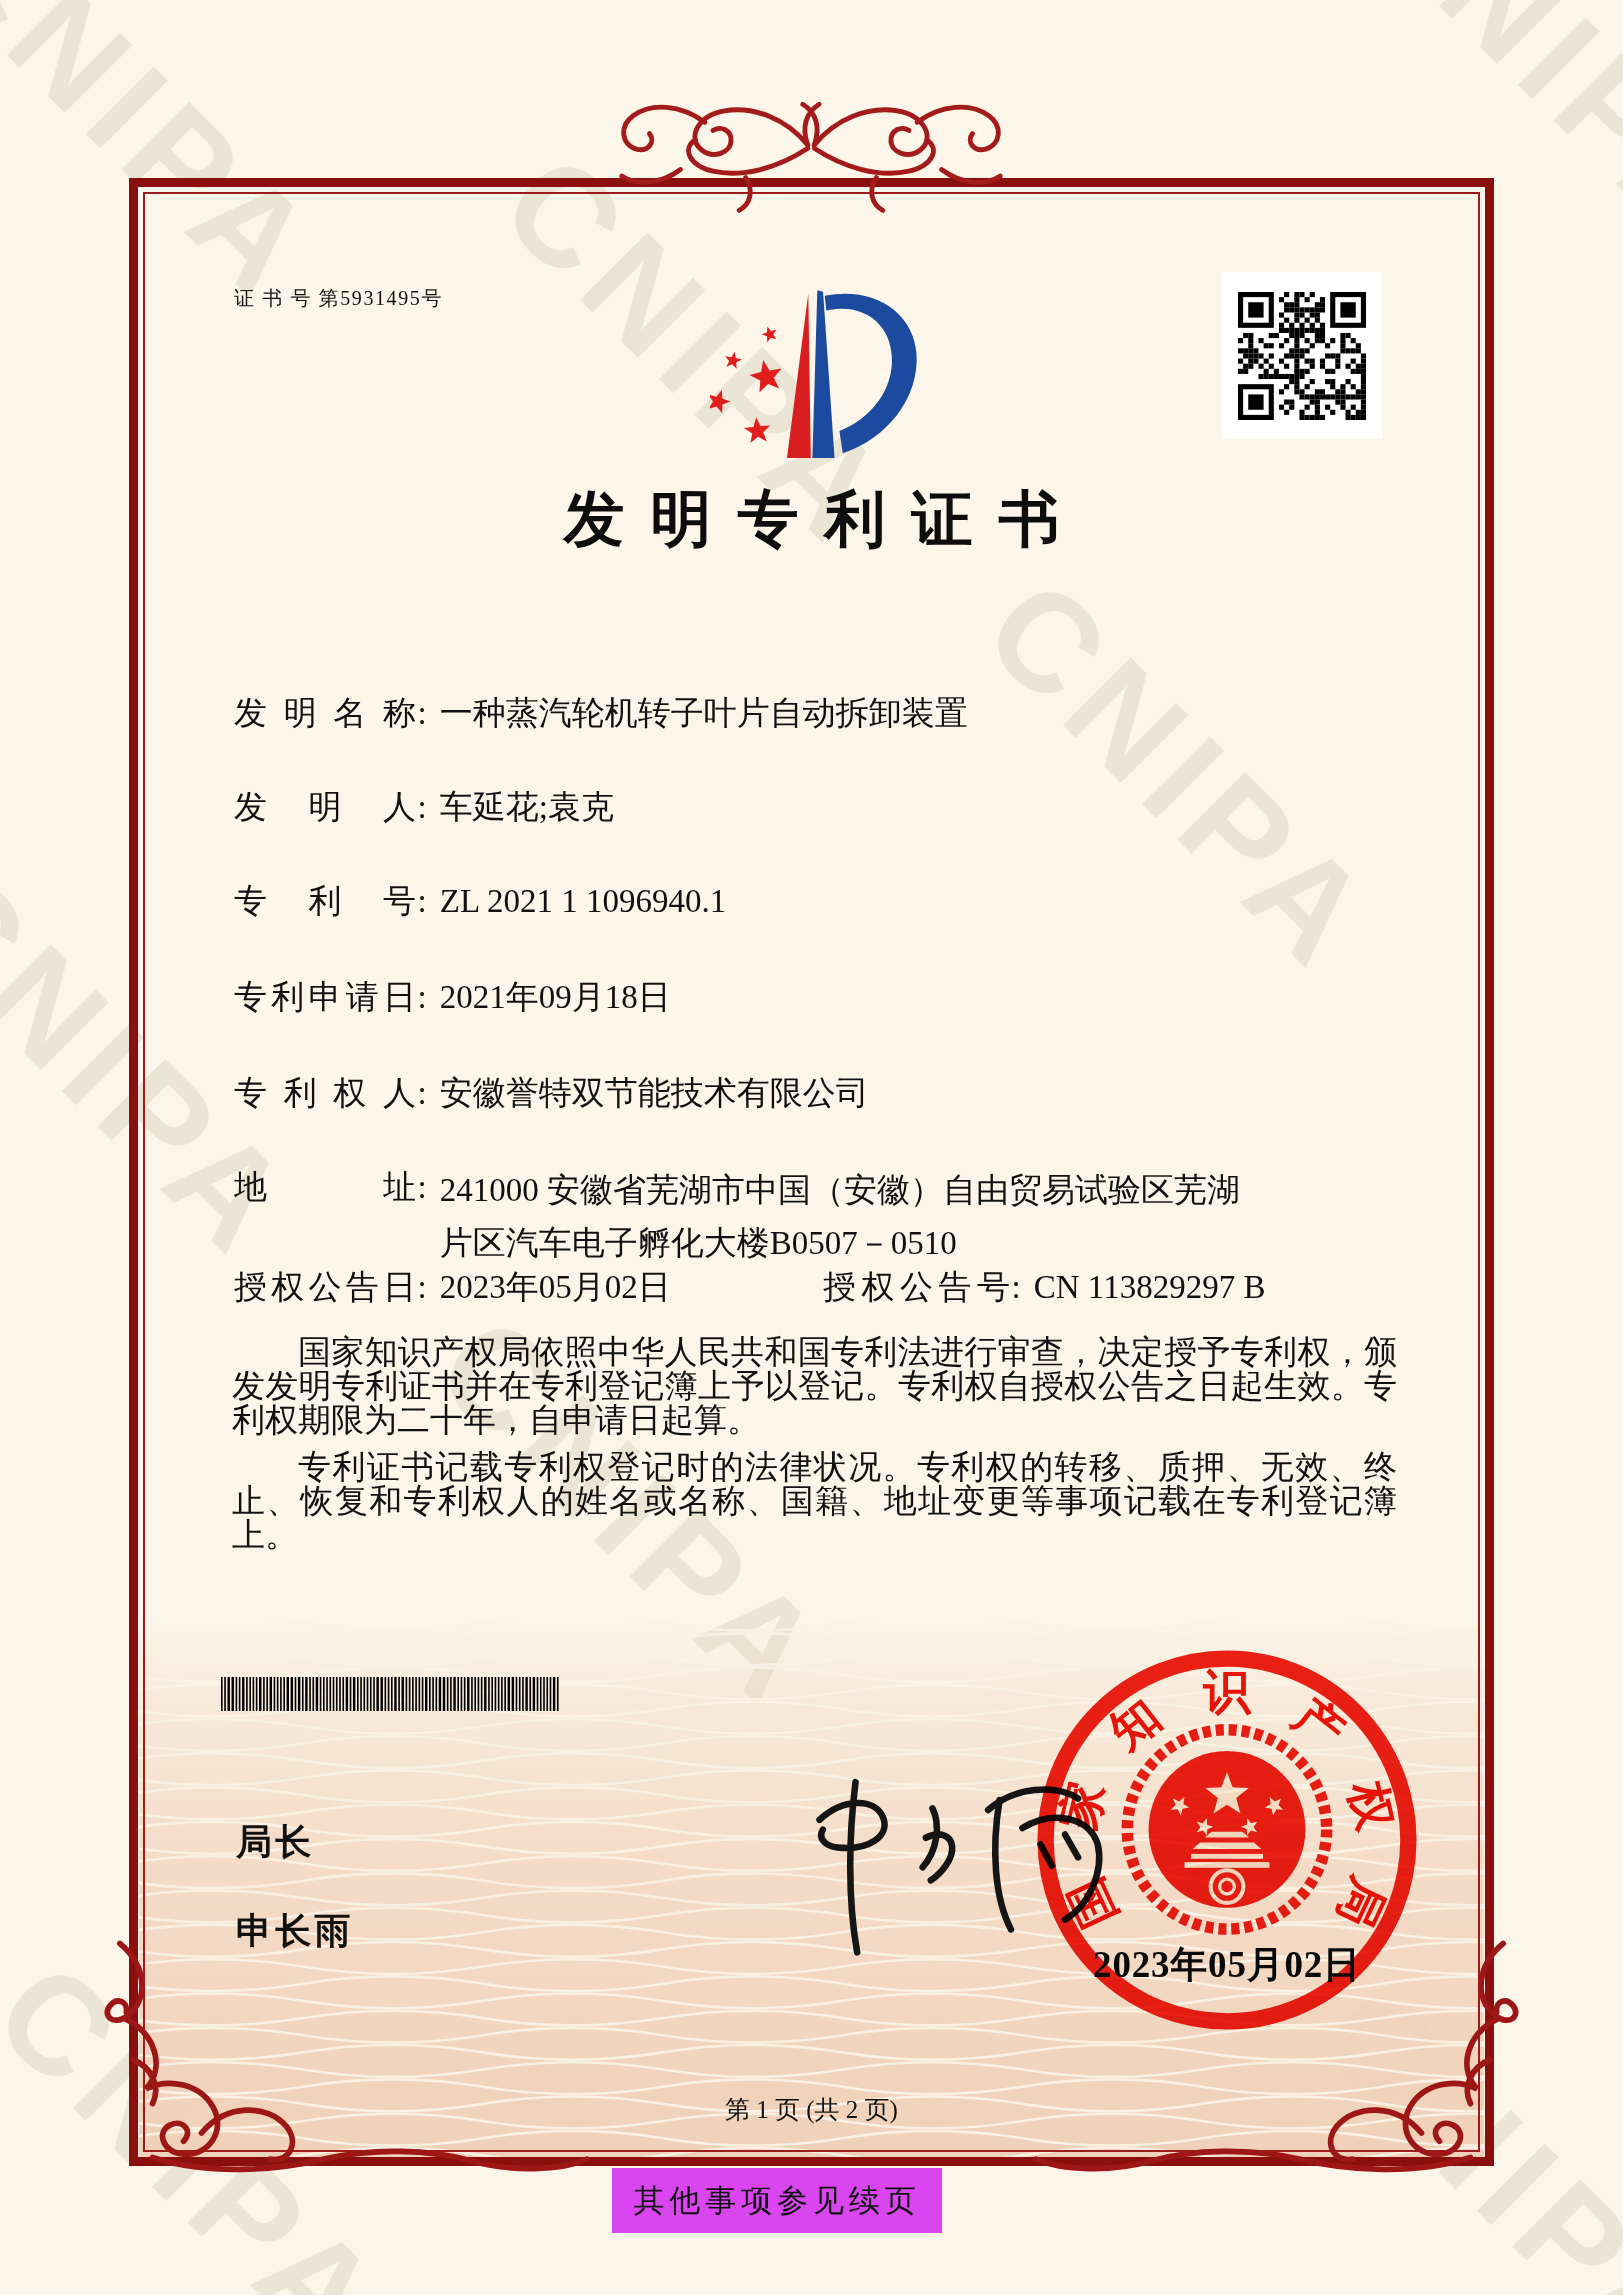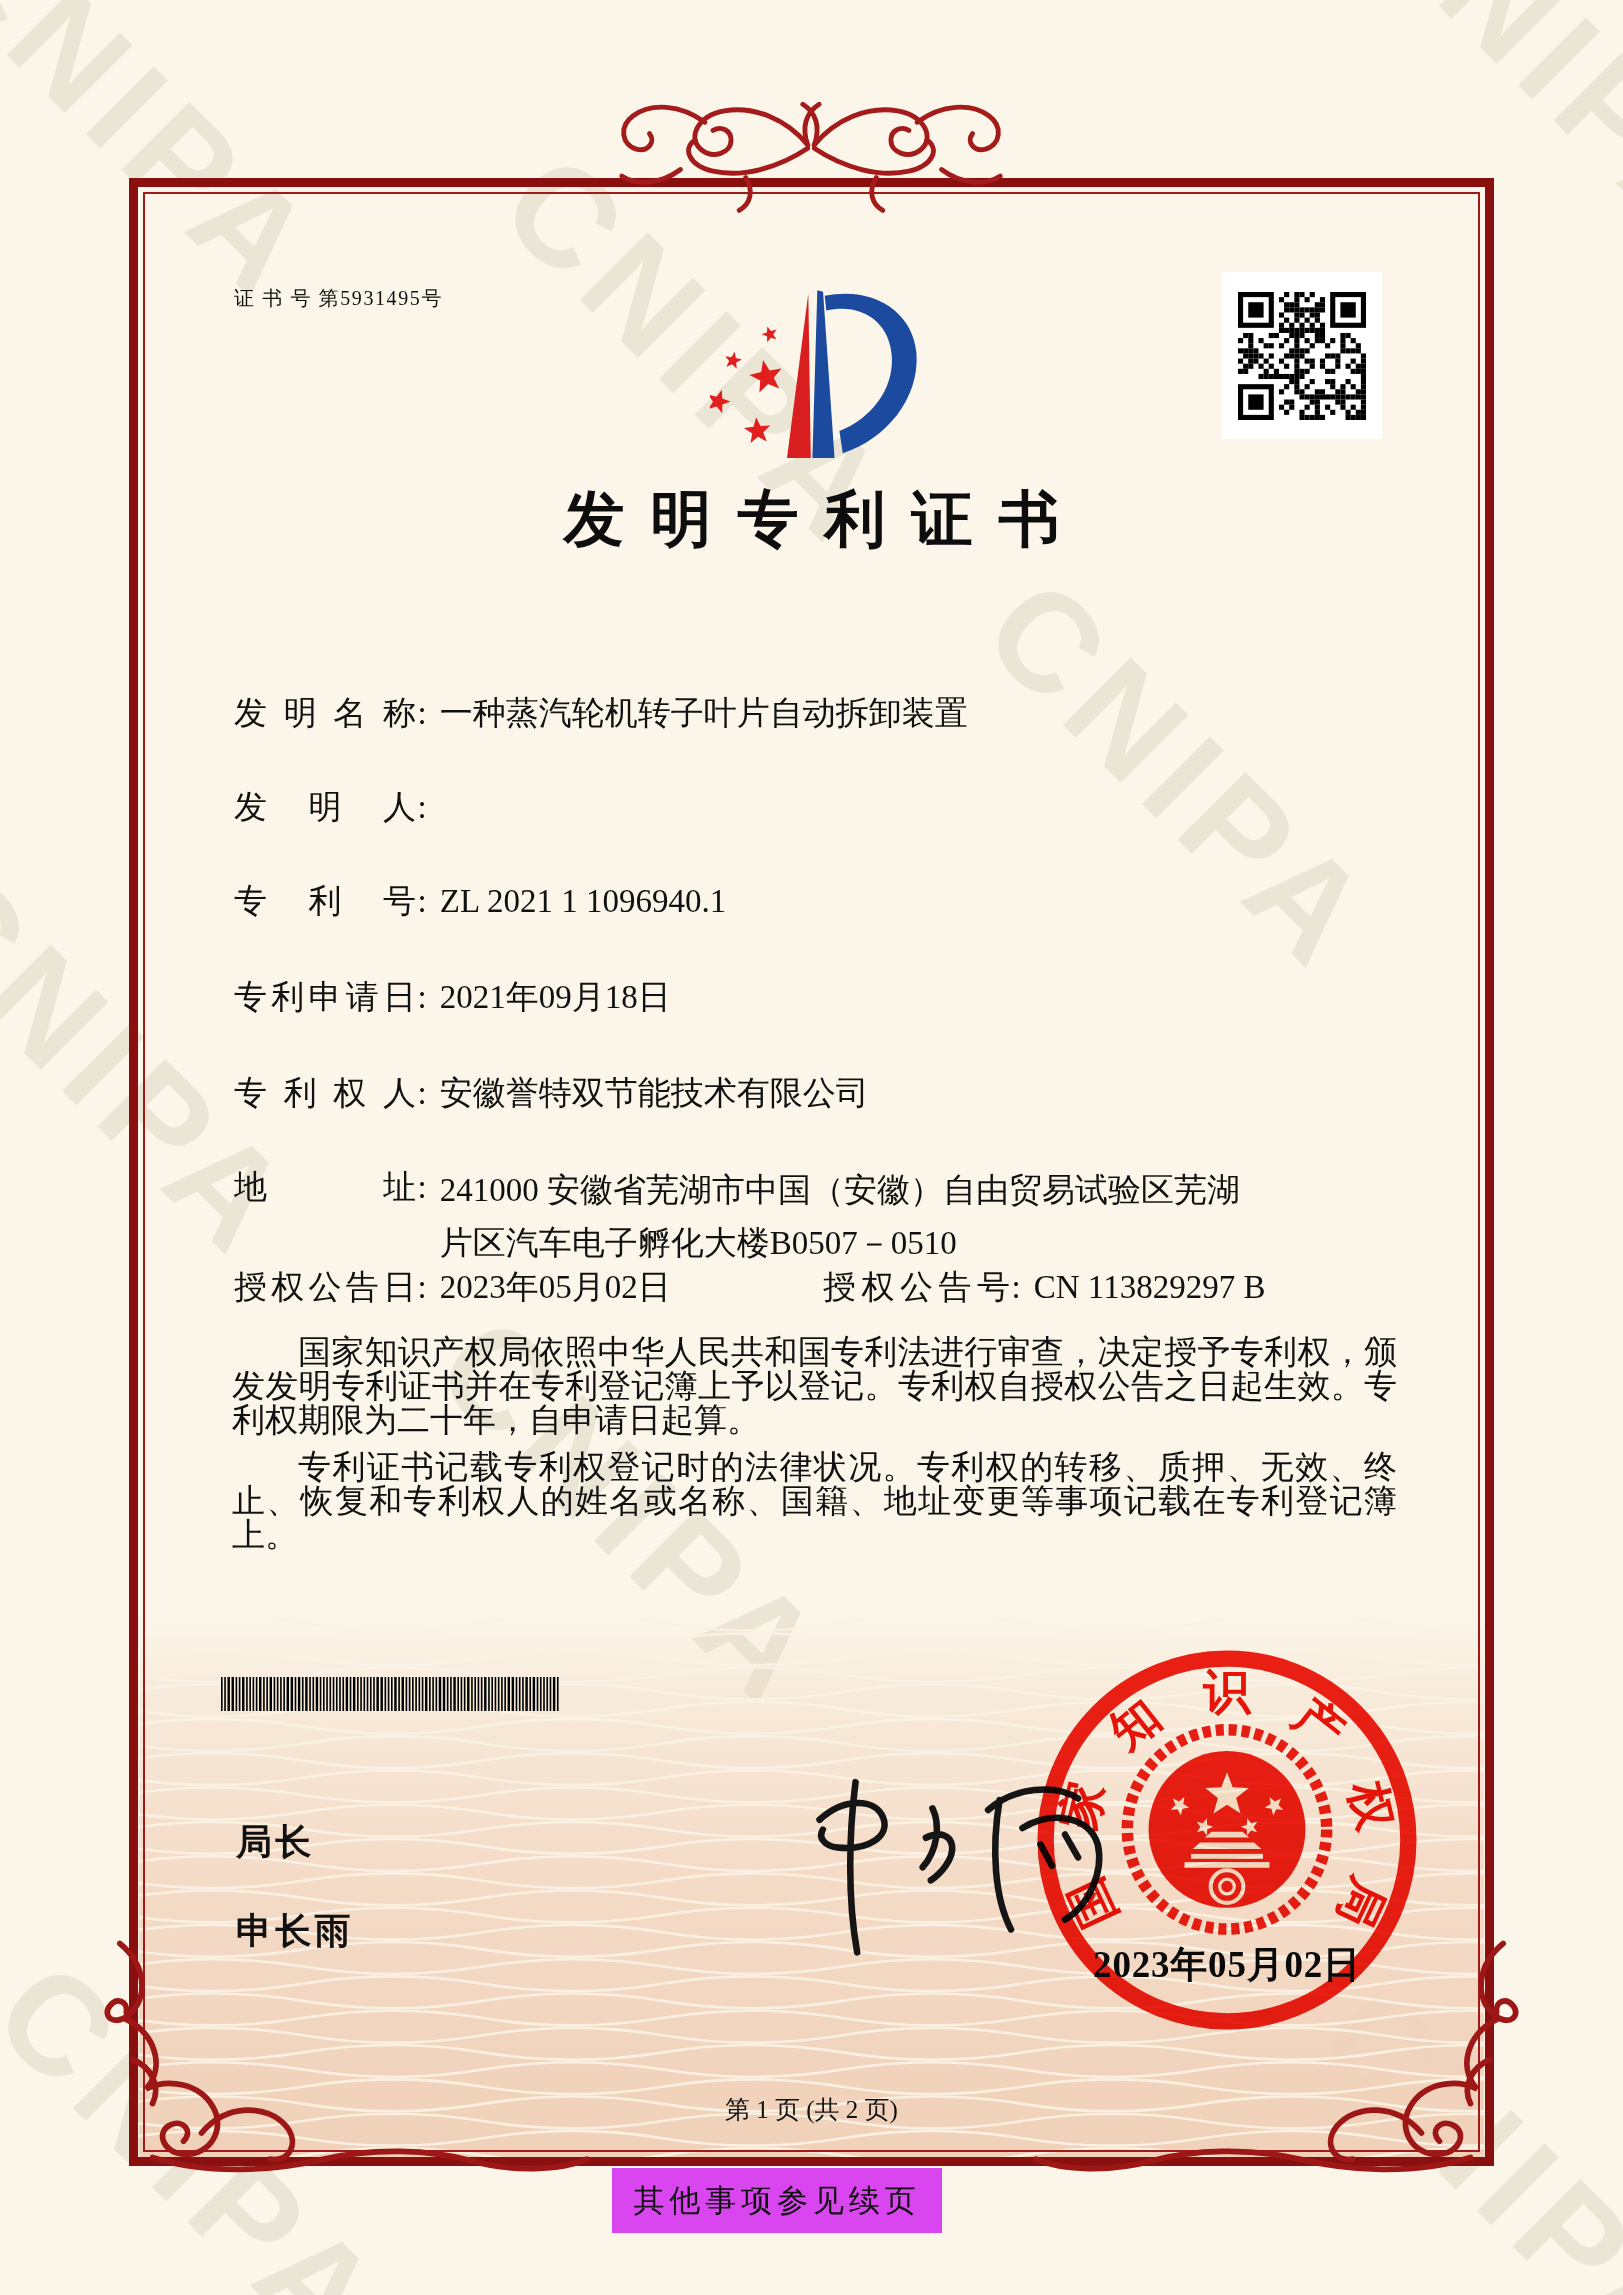"车延花;袁克" span.fvalue { html: none -> <span>车延花;袁克</span> }
